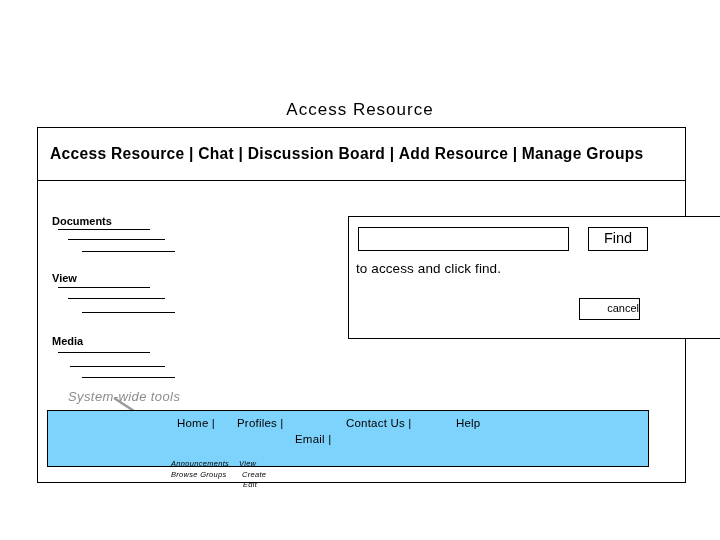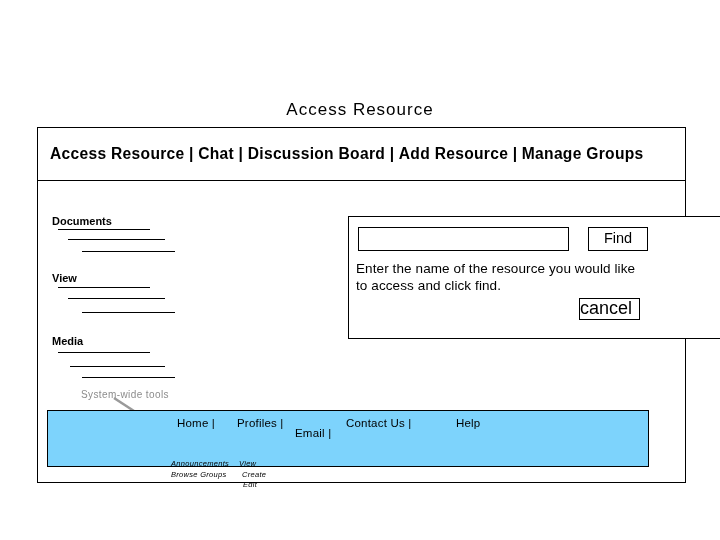"Enter the name of the" span { html: <span>Enter the name of the resource you would like</span> -> none }
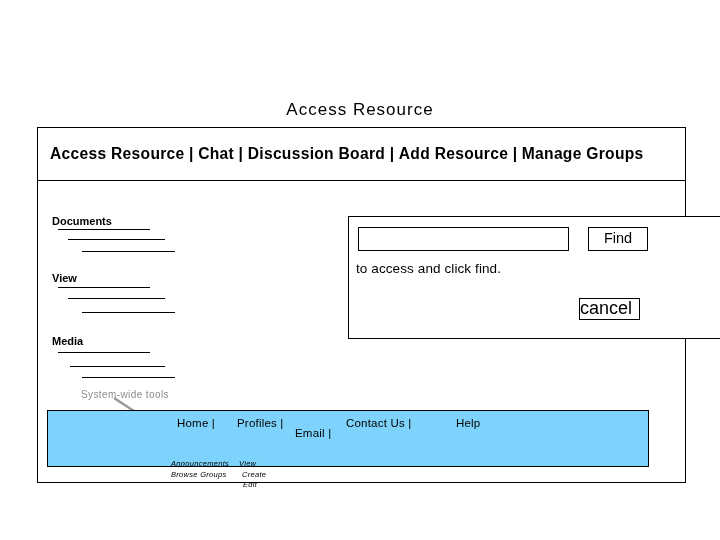"cancel" #cancel-button { font-size: 18px -> 11px; text-align: left -> right }
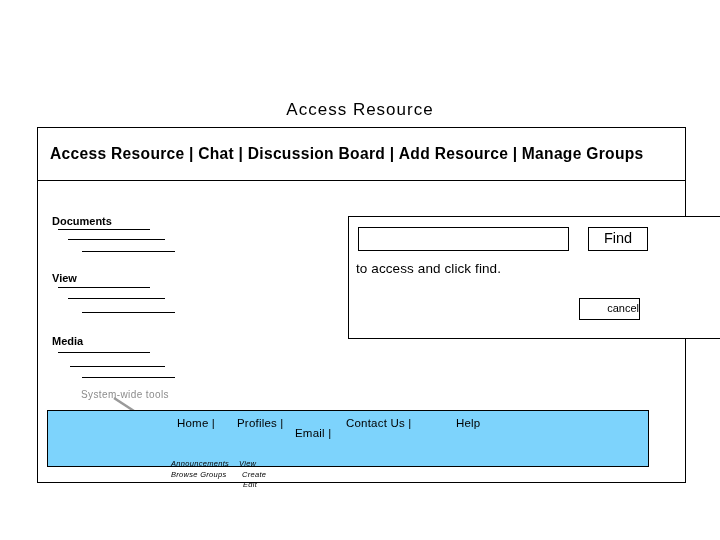"System-wide tools" #system-tools-label { font-size: 10px -> 13px; font-style: none -> italic; left: 43px -> 30px }
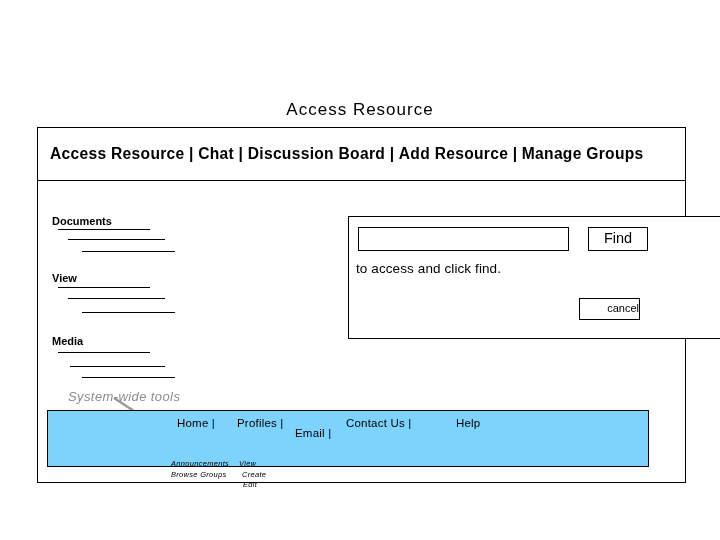"Email |" #bn-email { top: 16px -> 22px }
